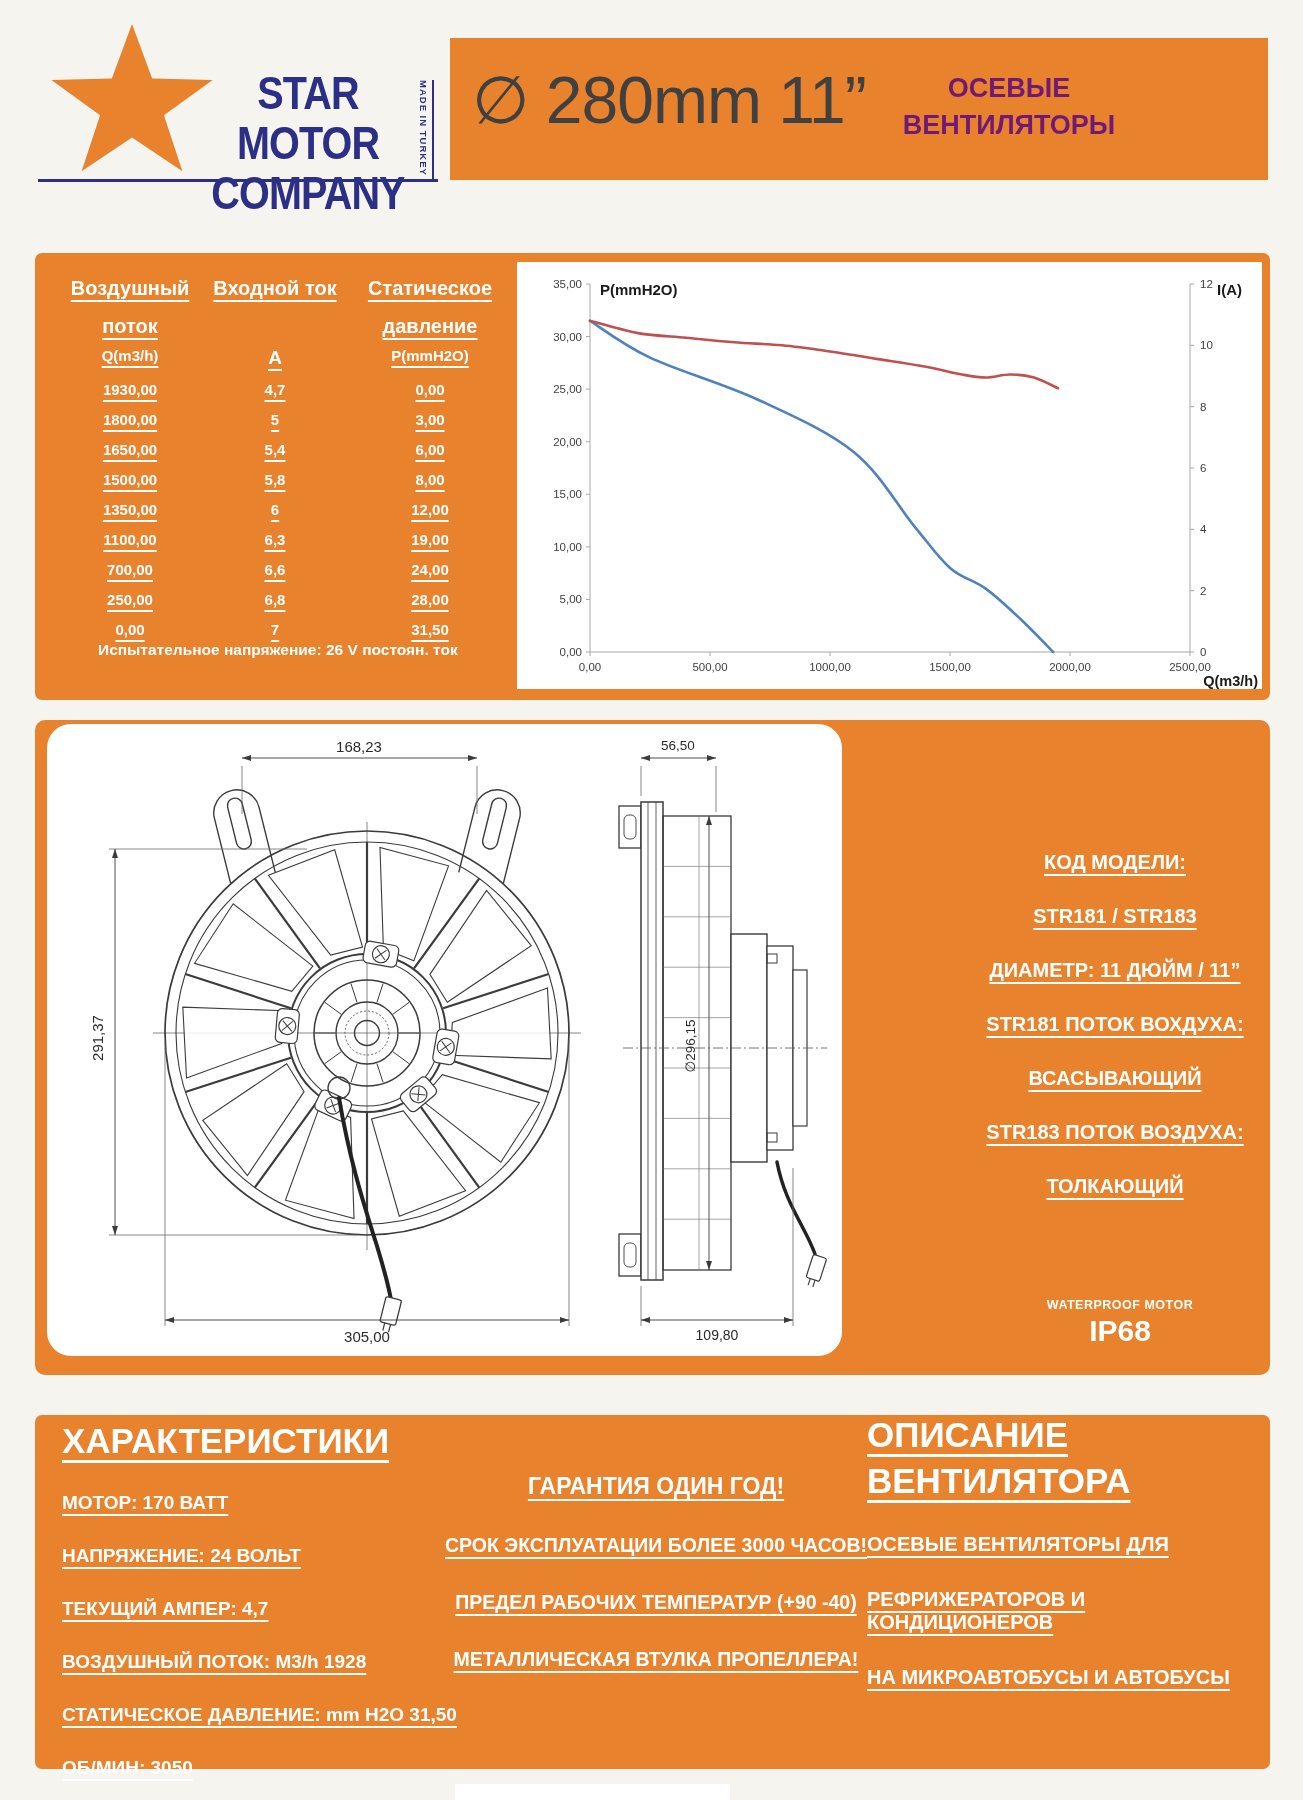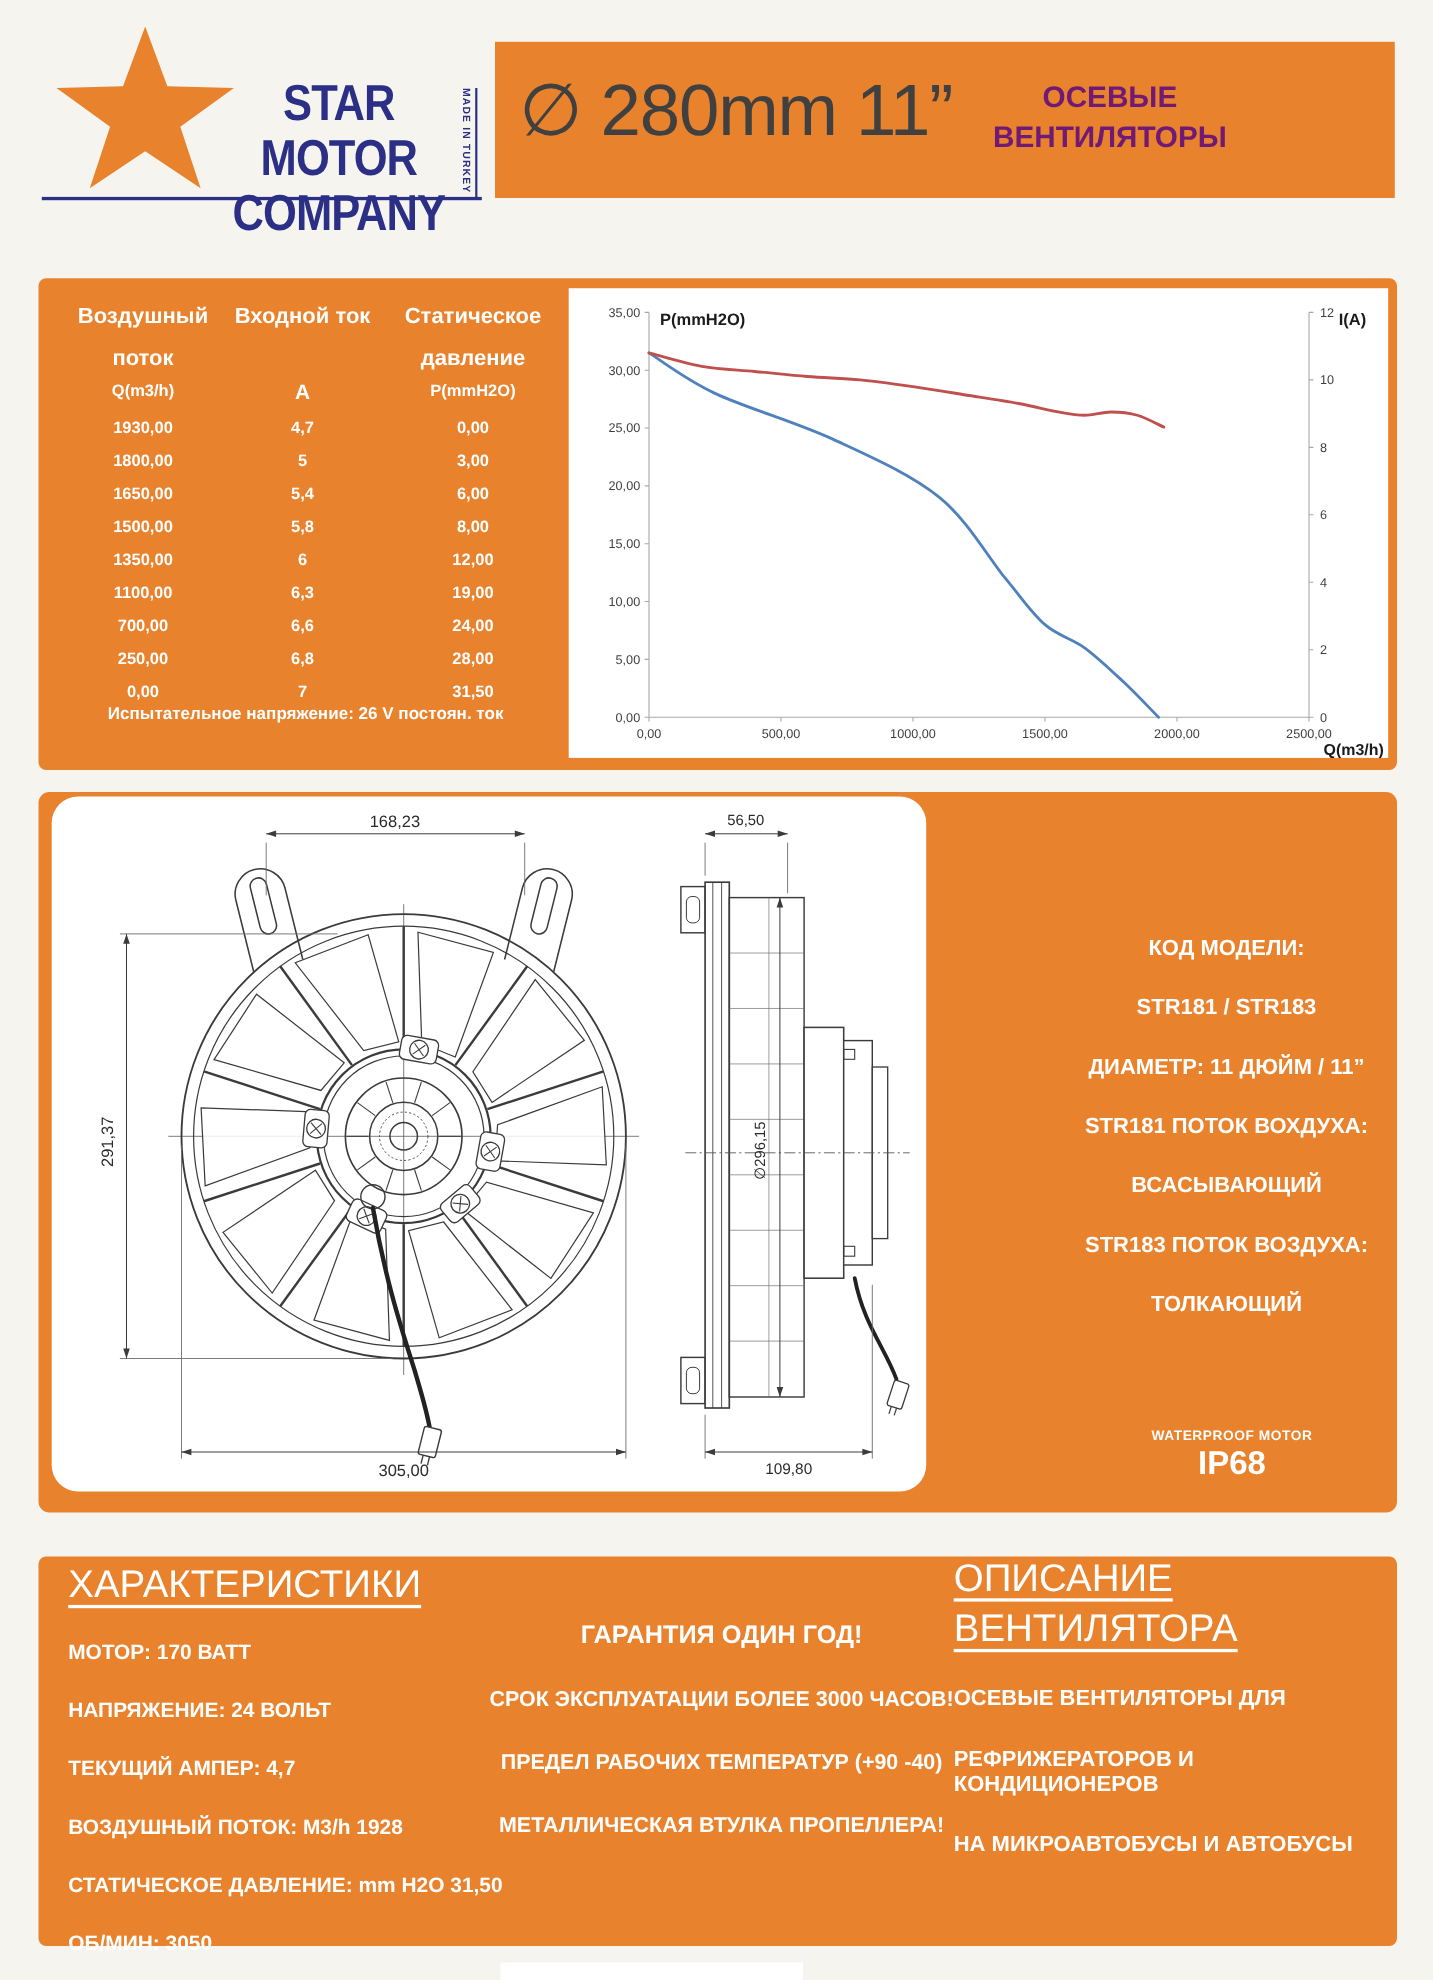"Воздушный" .u { text-decoration: none -> underline }
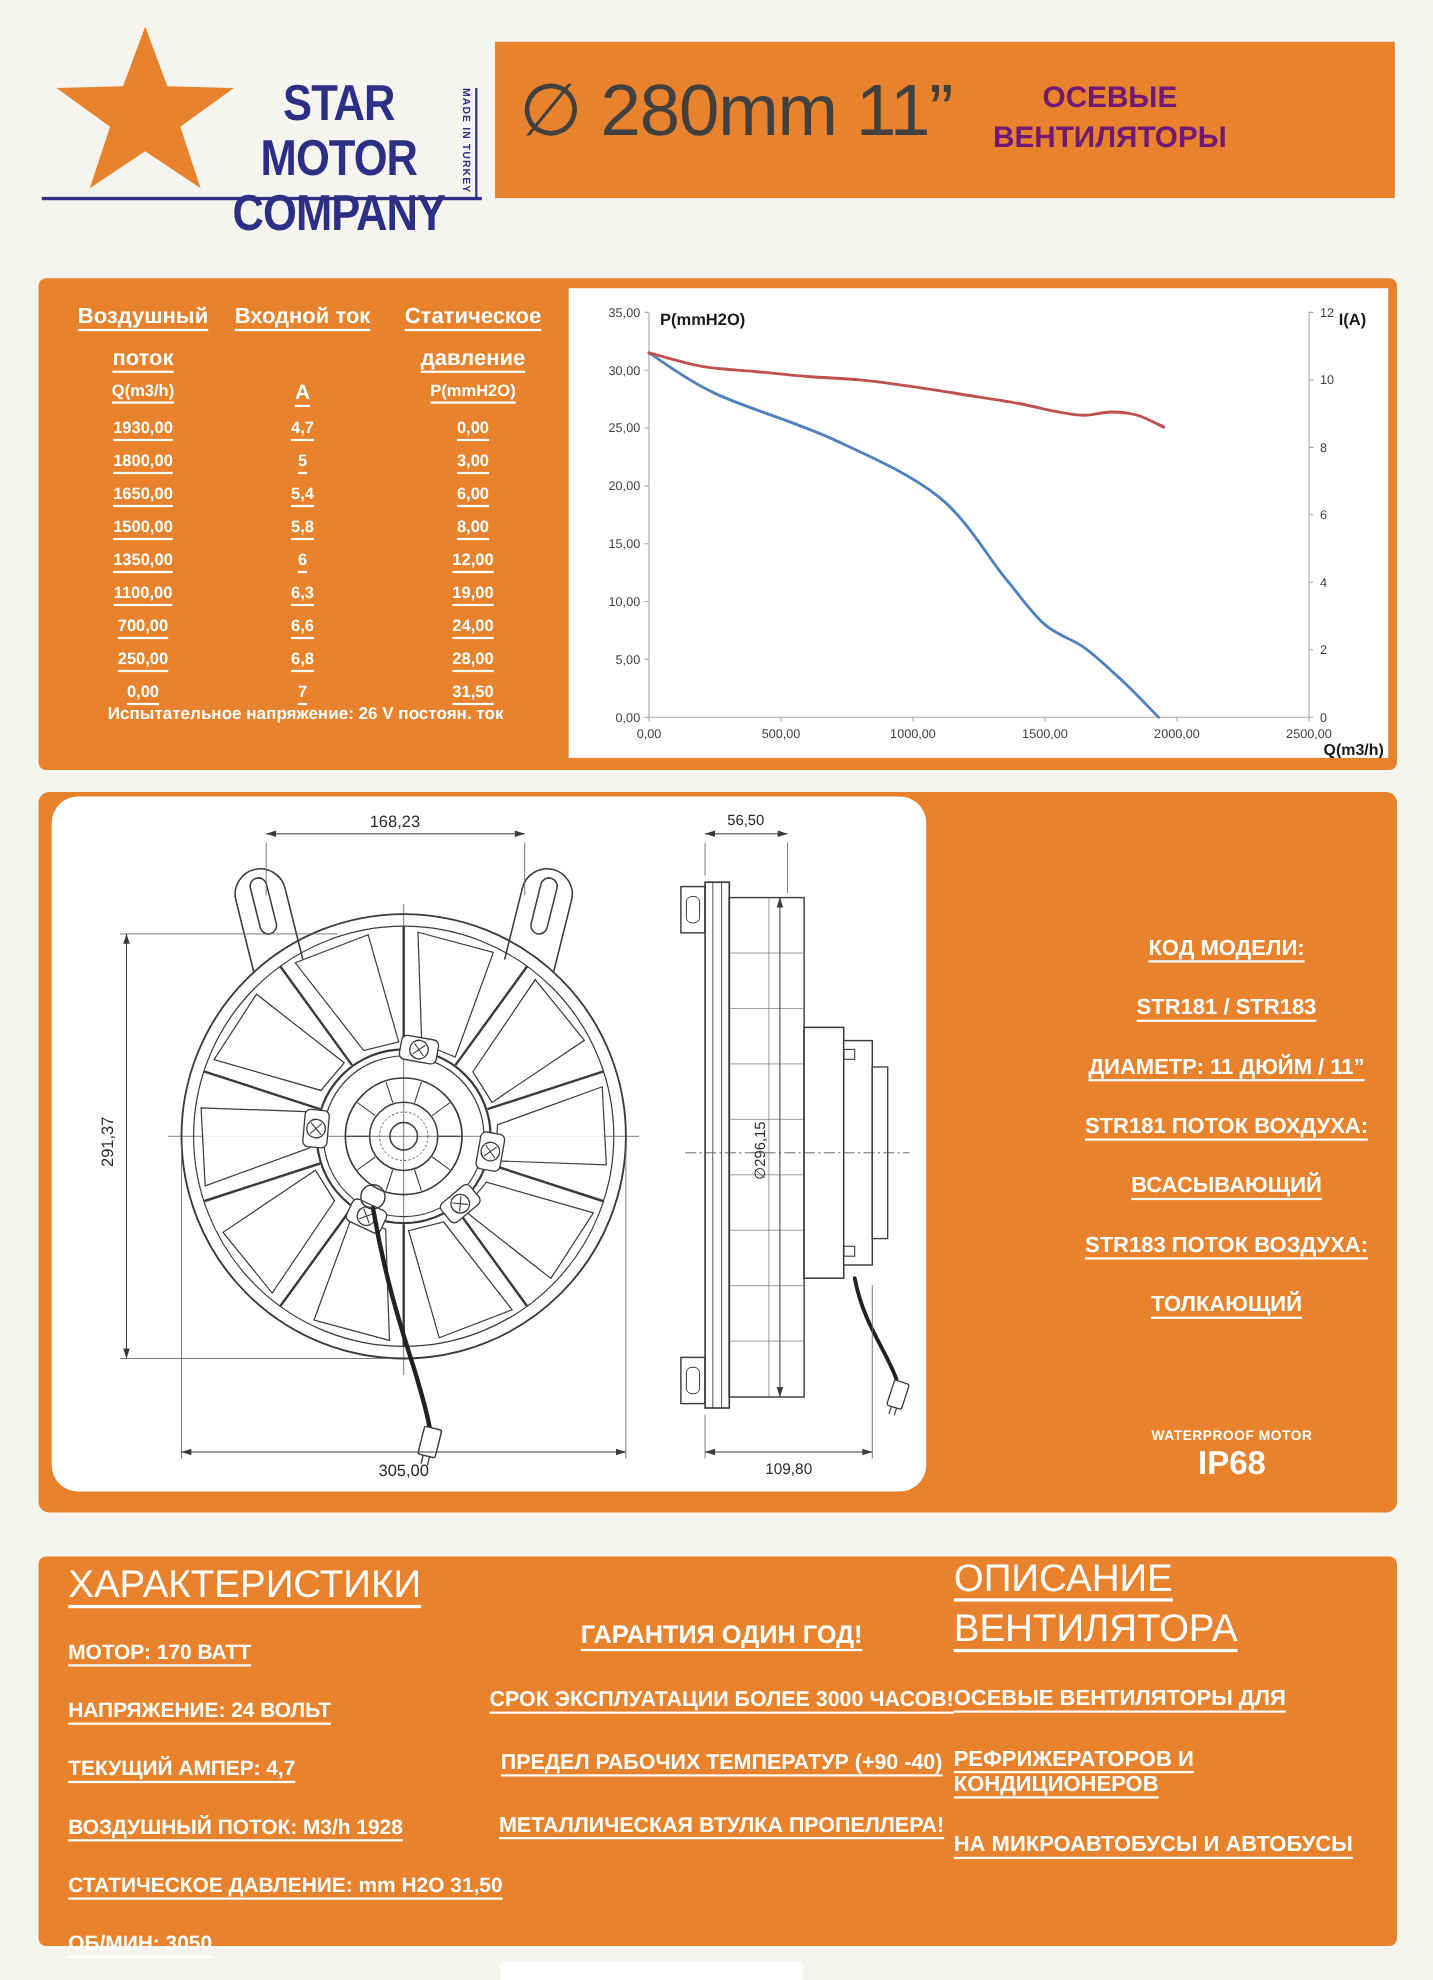"ХАРАКТЕРИСТИКИ" .col-title { font-weight: normal -> bold }
